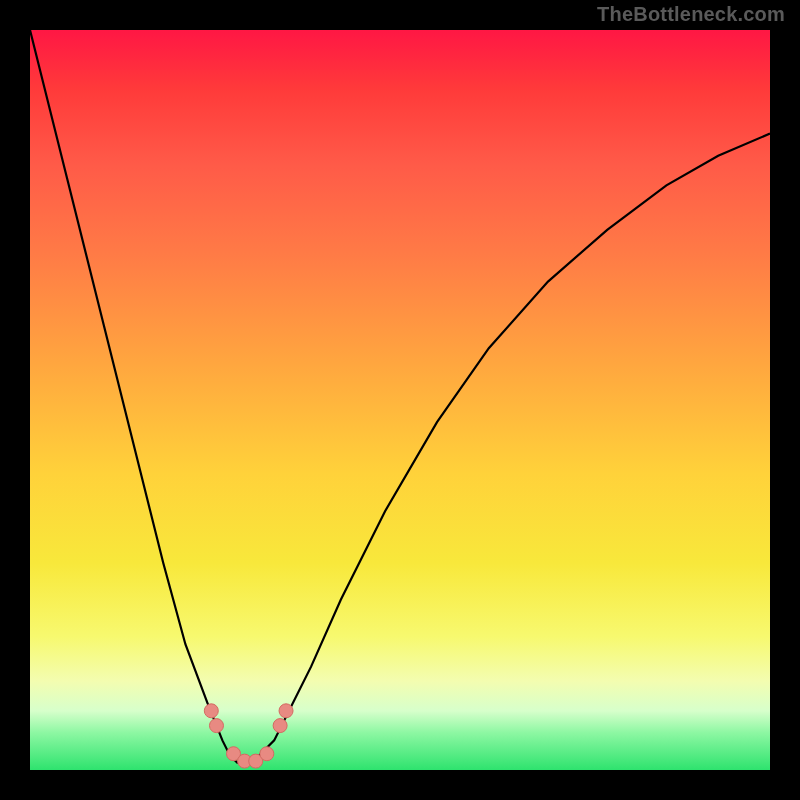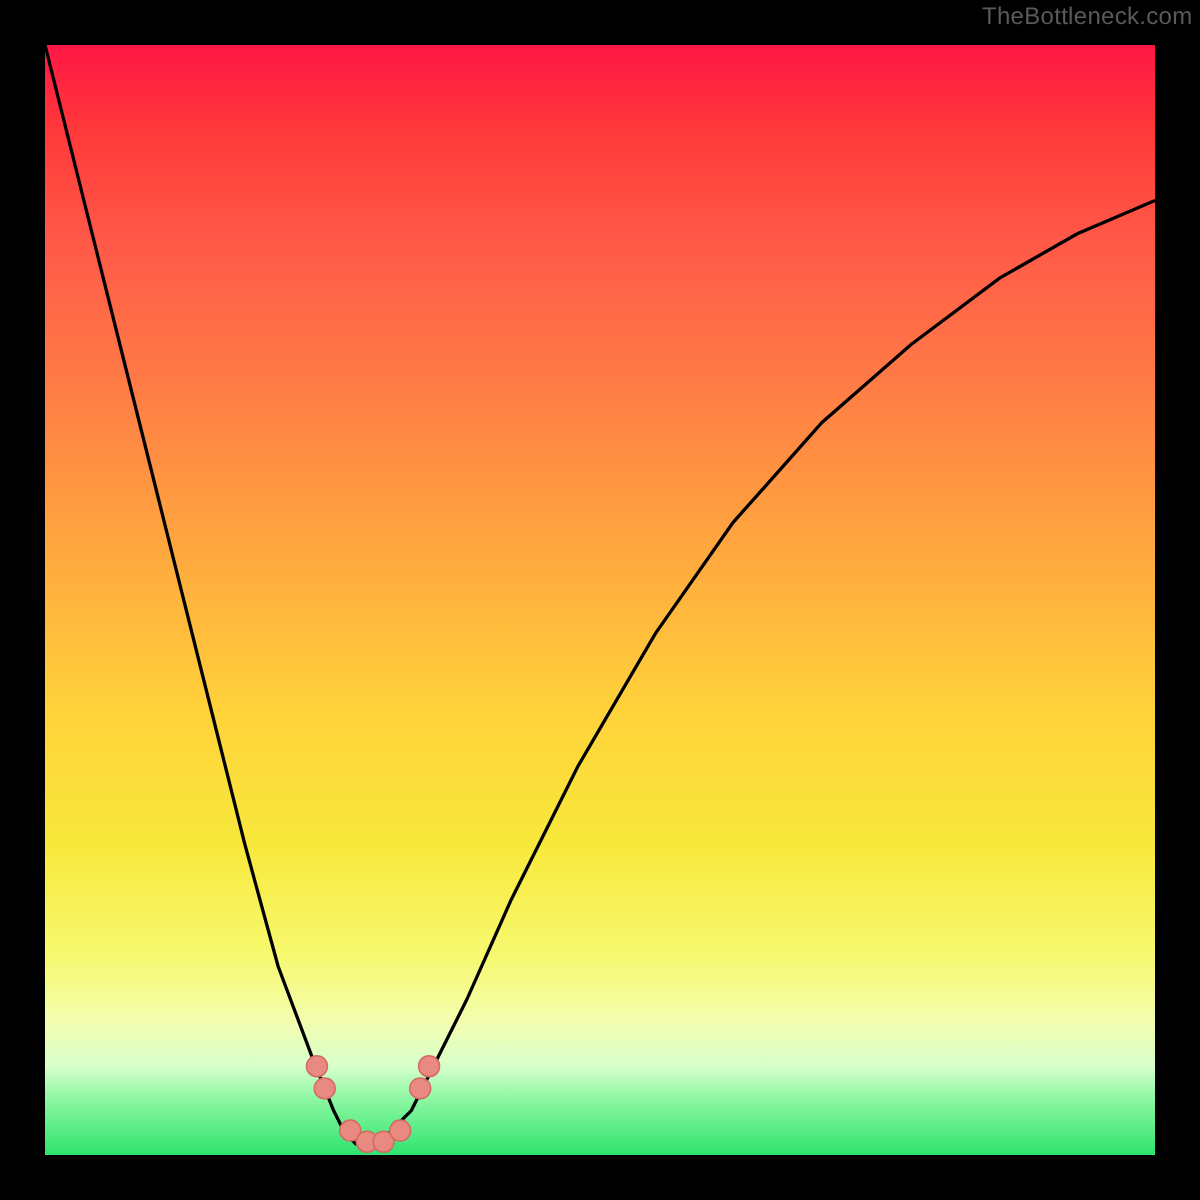"TheBottleneck.com" .watermark { font-size: 16px -> 20px; font-weight: 400 -> 700; right: 5px -> 15px }
